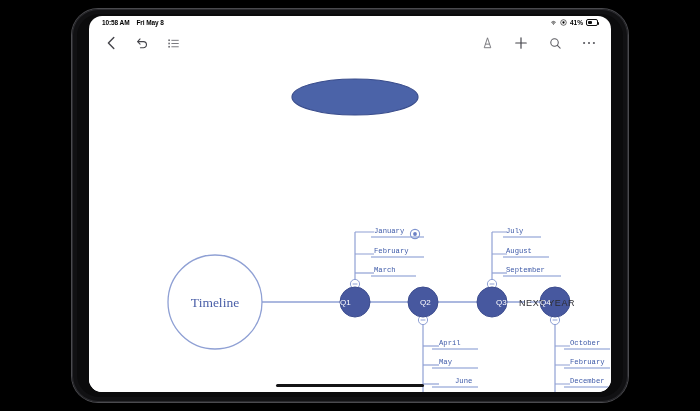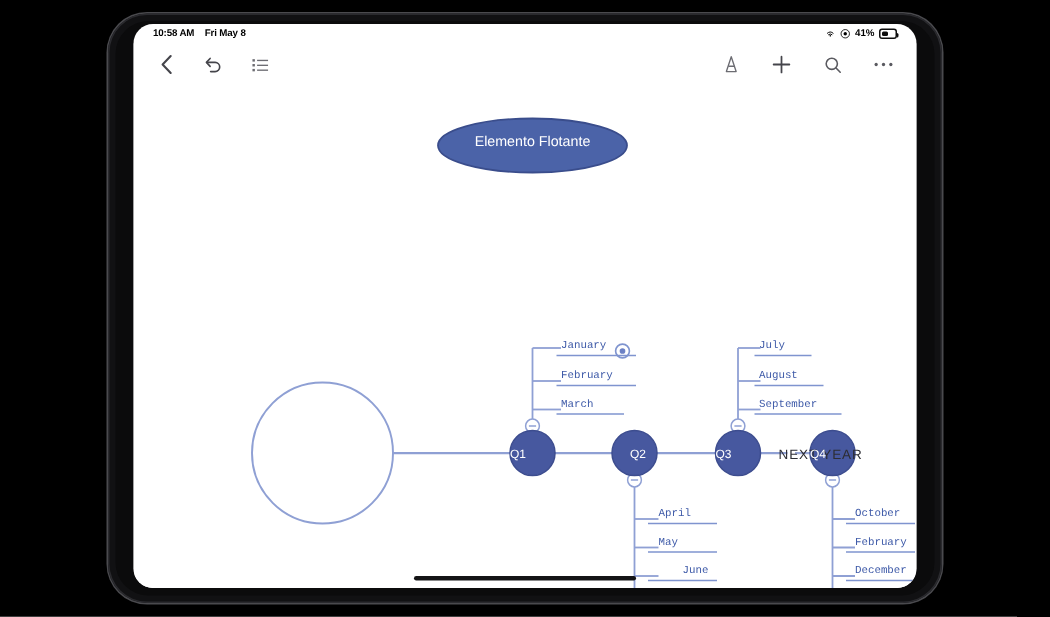"Elemento Flotante" div.txt { html: <div>Elemento Flotante</div> -> none }
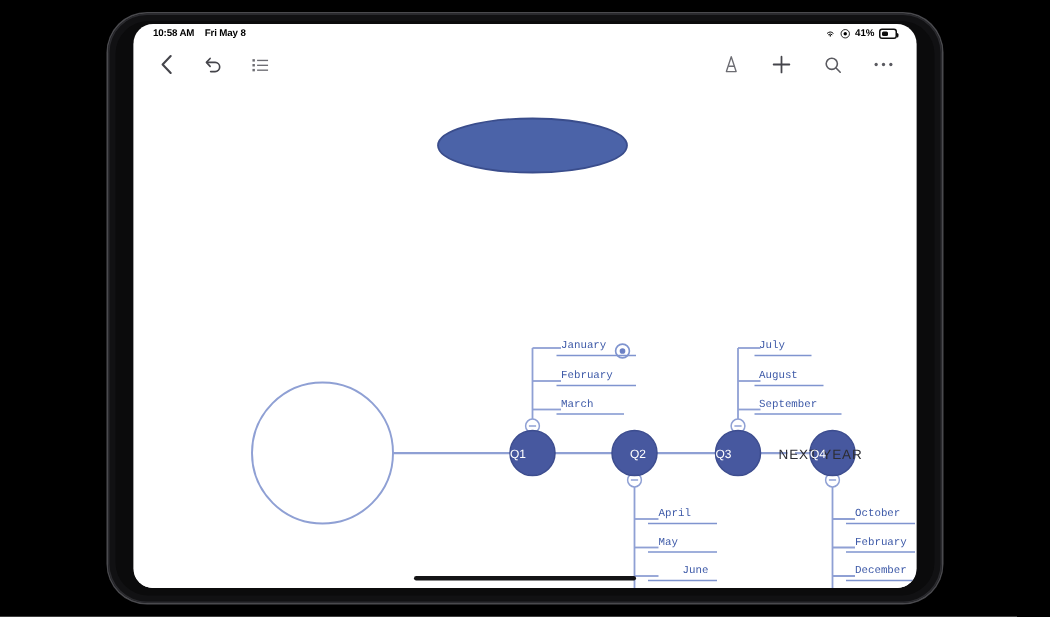"Timeline" div.txt { html: none -> <div>Timeline</div> }
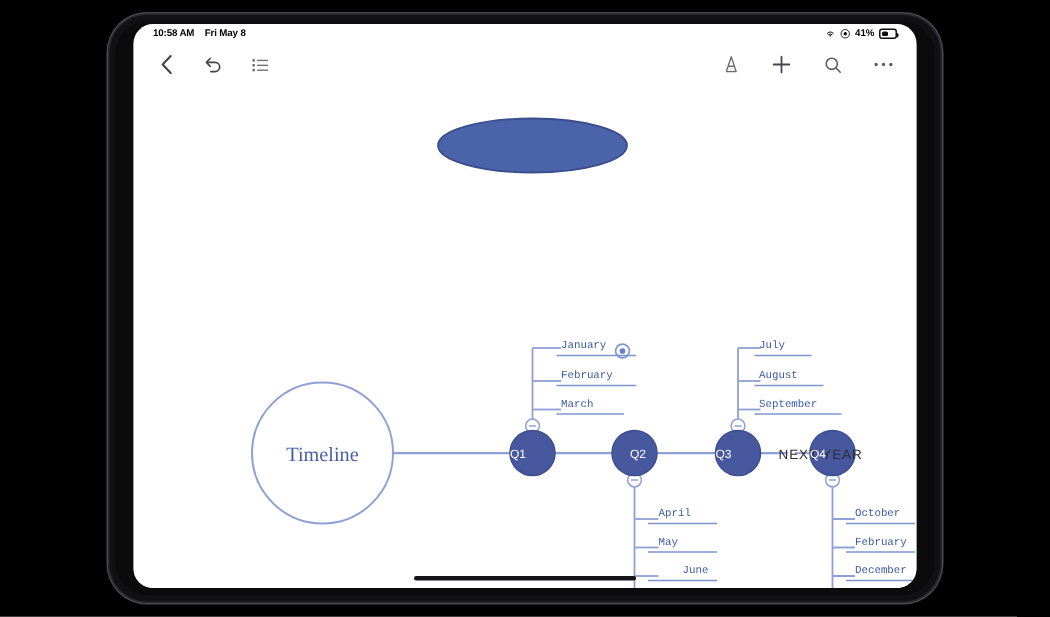"Q3" div.node-text { padding-left: none -> 19px }
